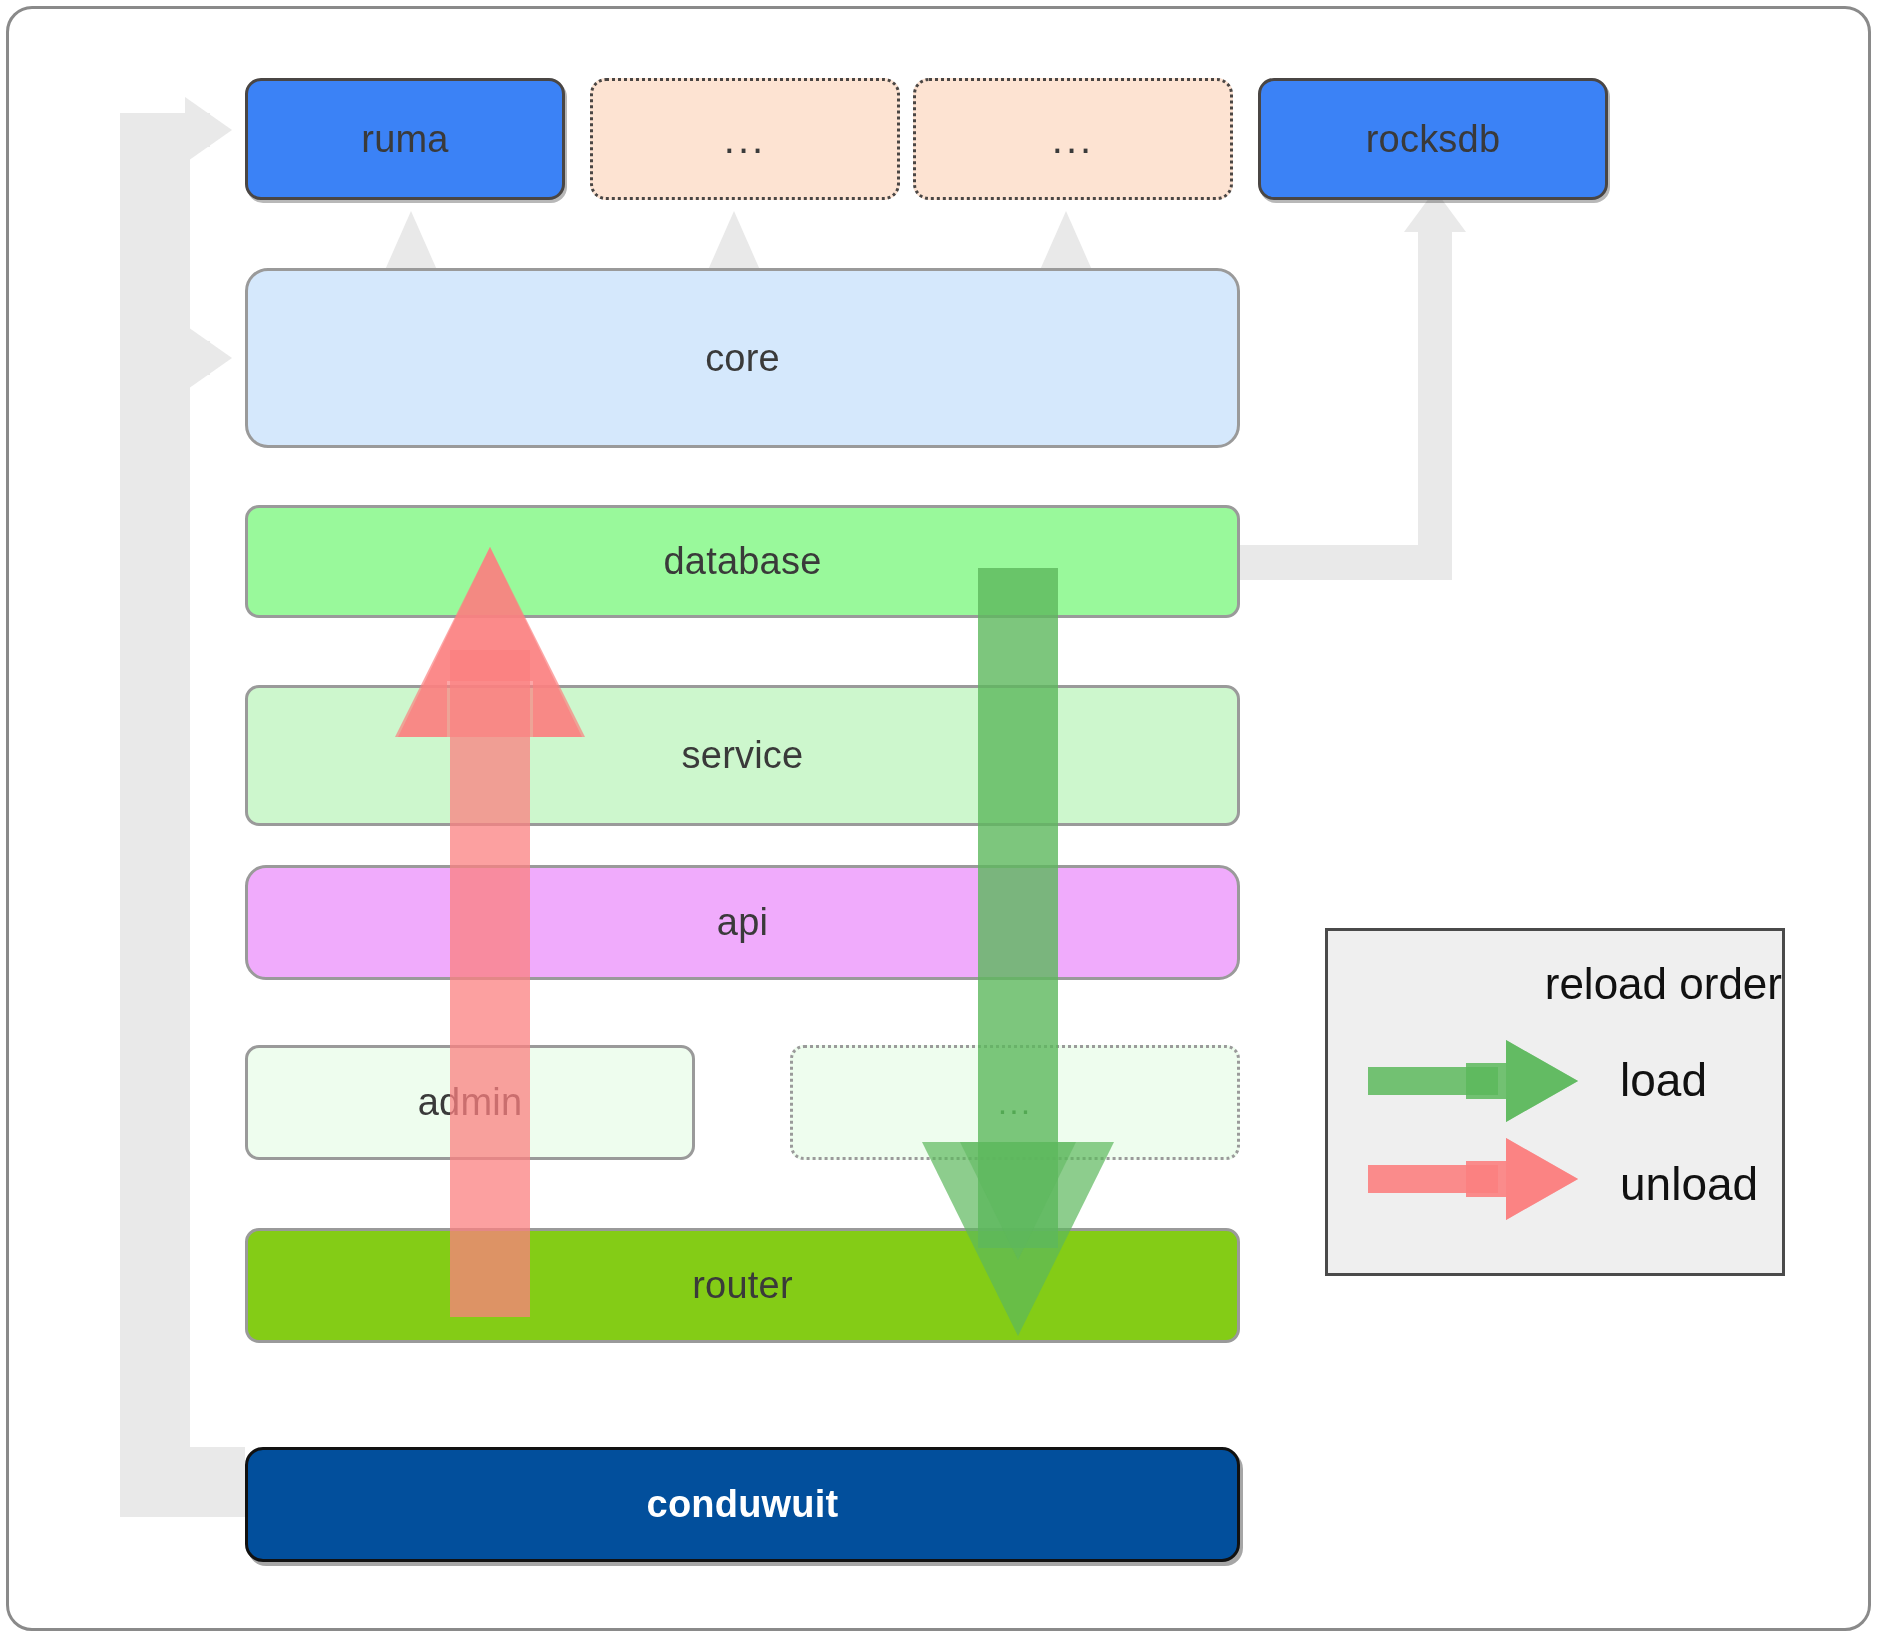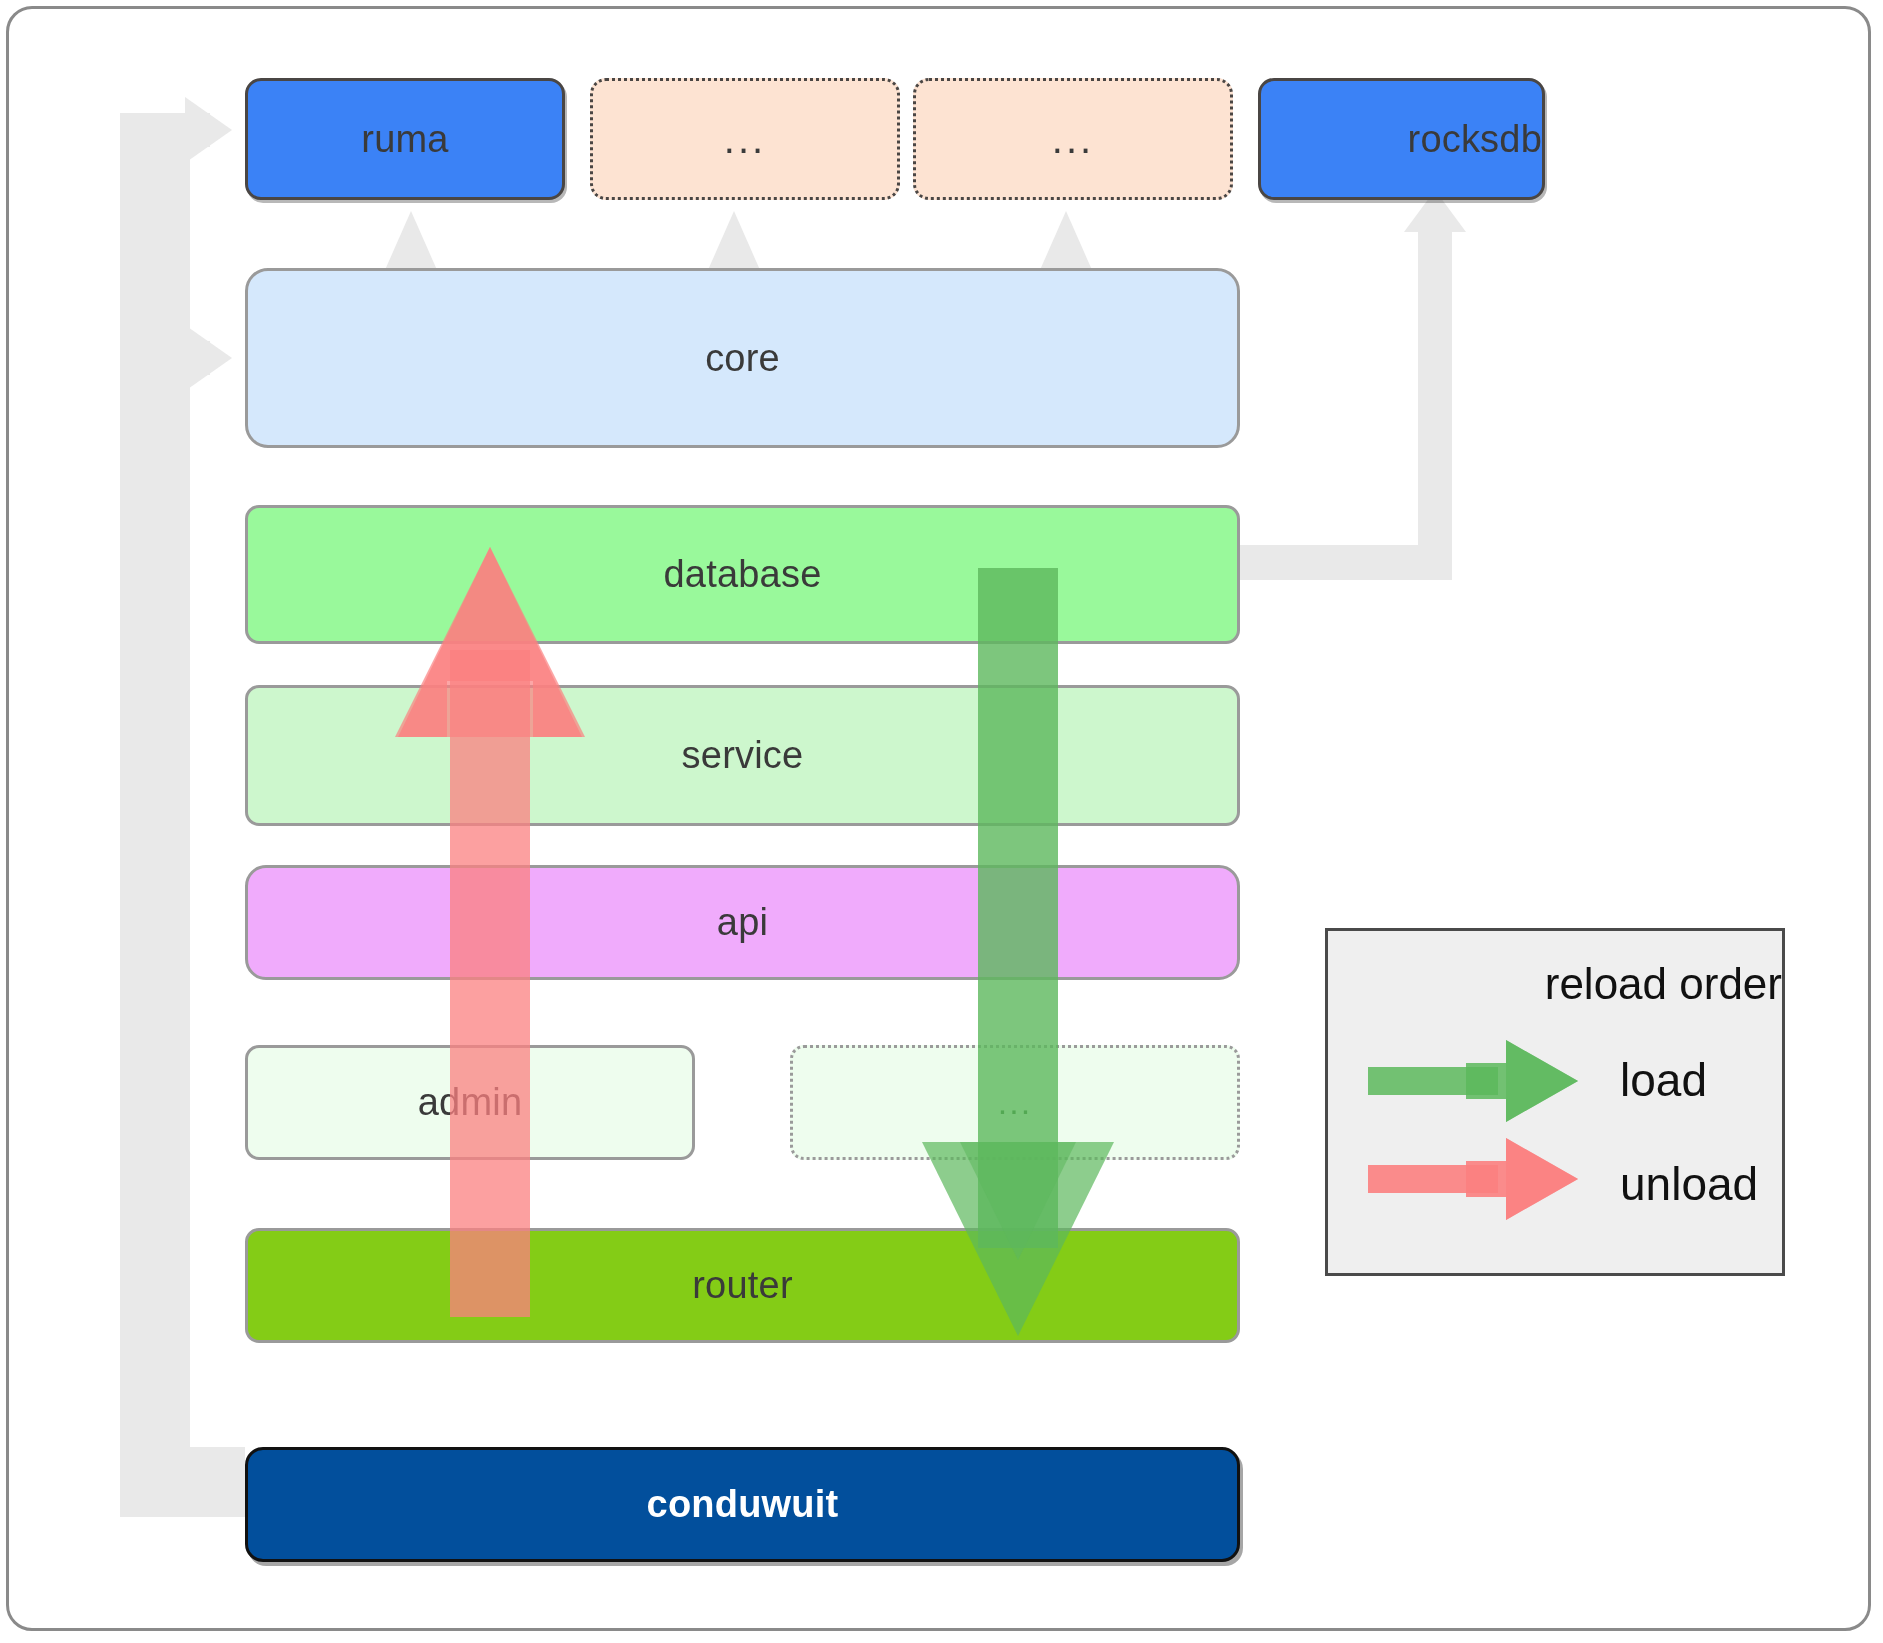"rocksdb" div.box { justify-content: flex-end -> none; width: 287px -> 350px }
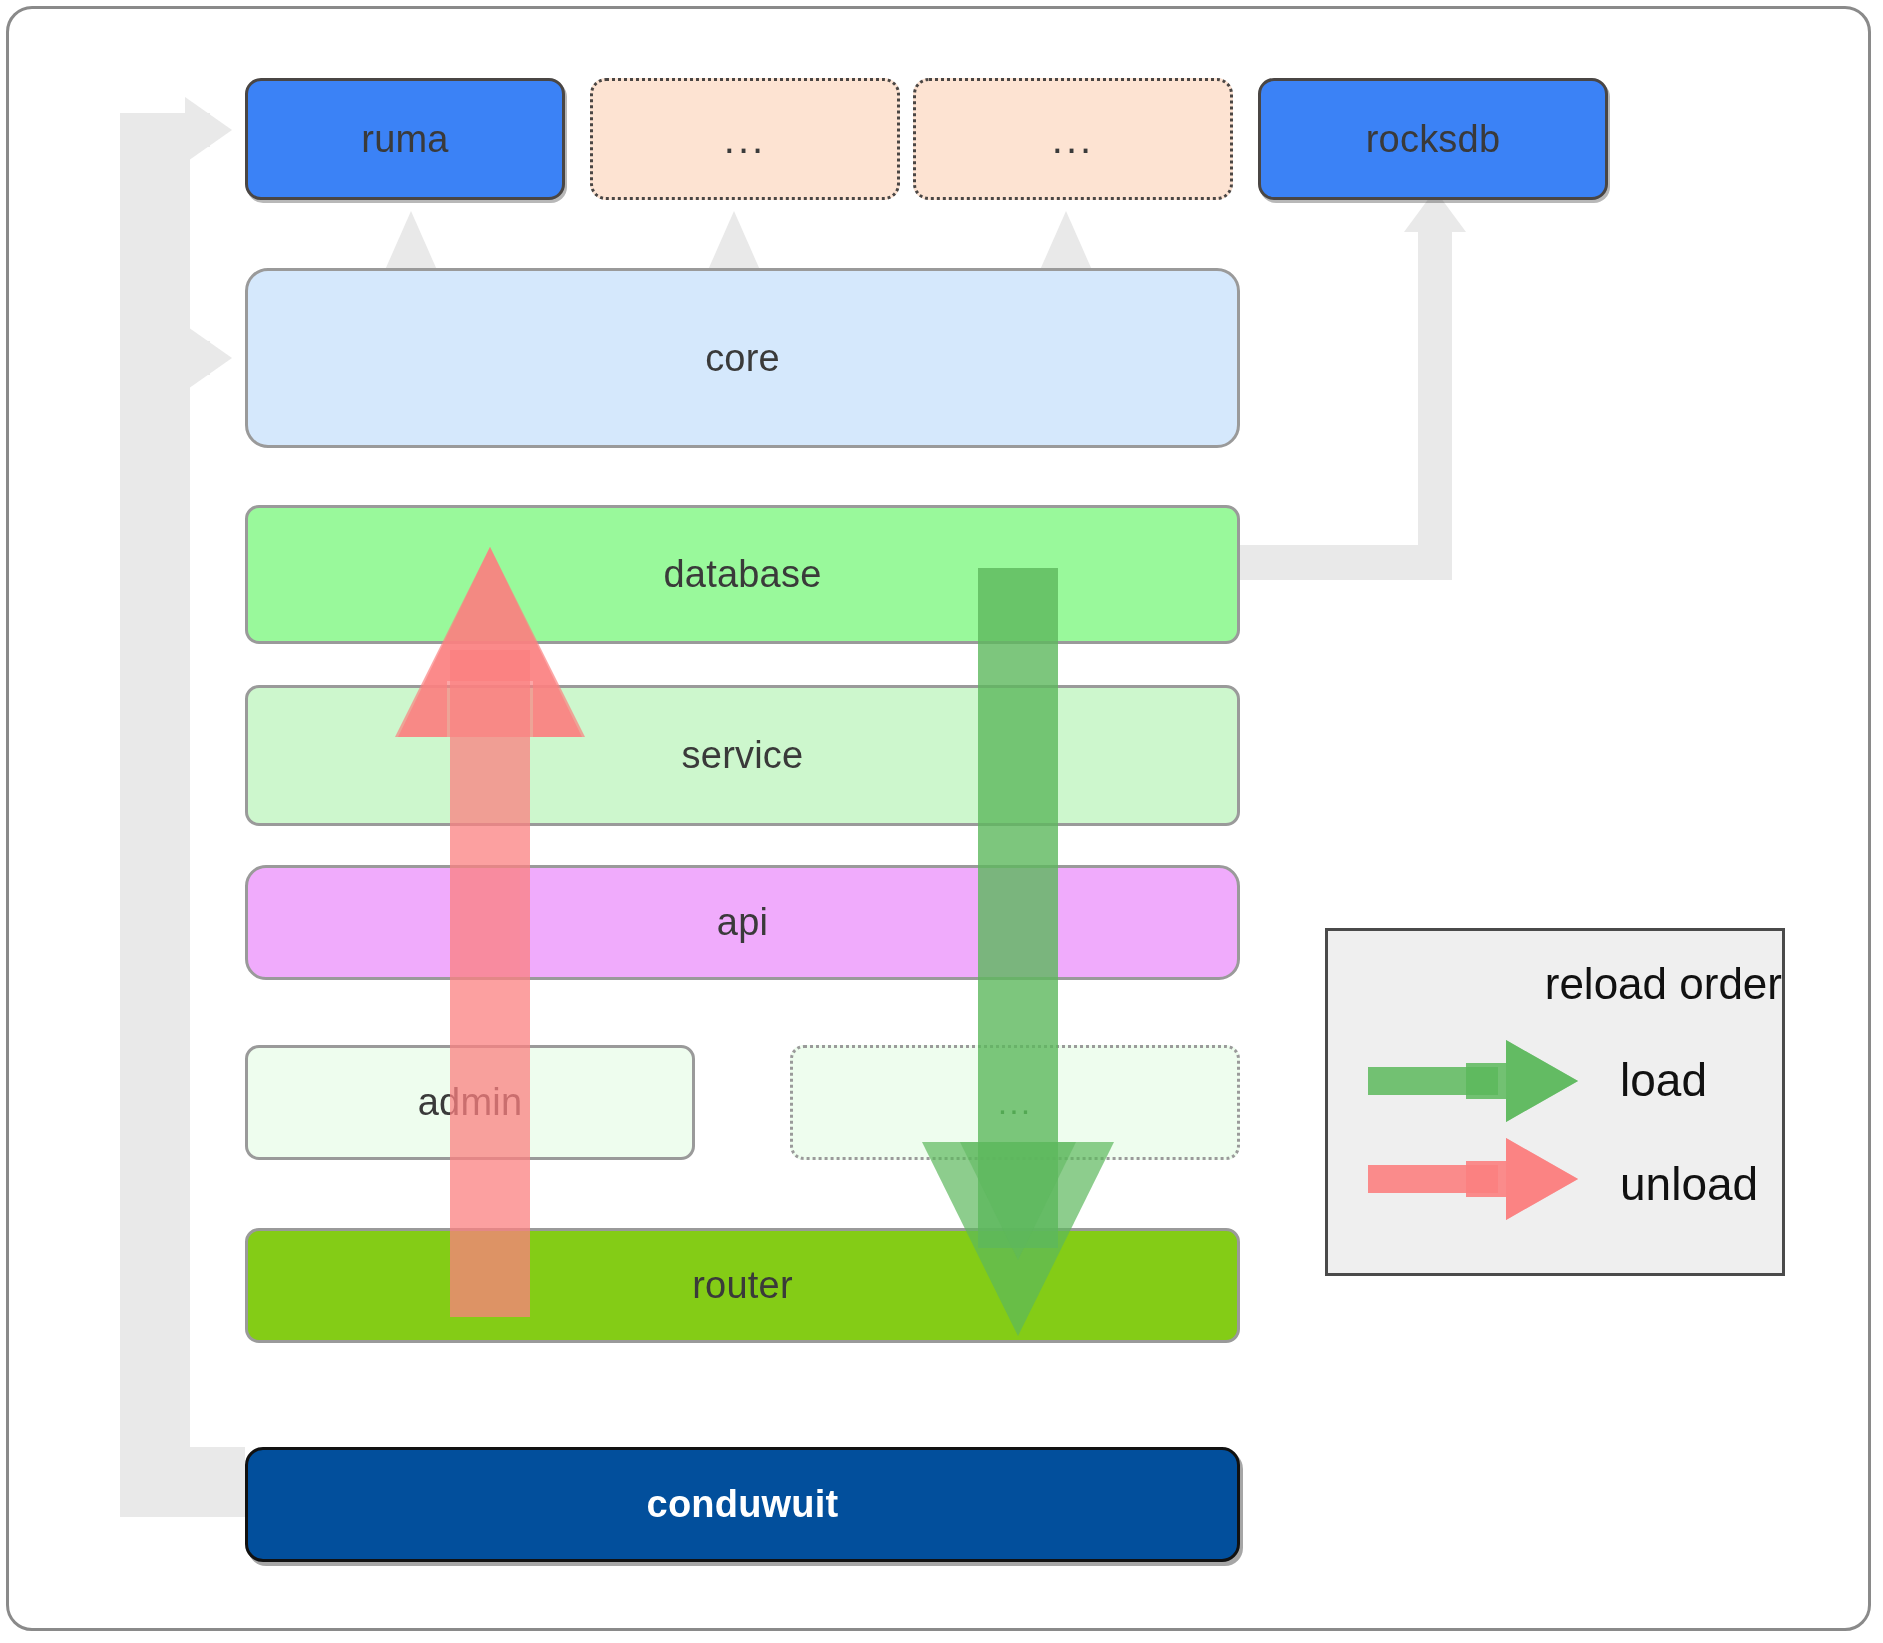"database" div.box { height: 139px -> 113px }
